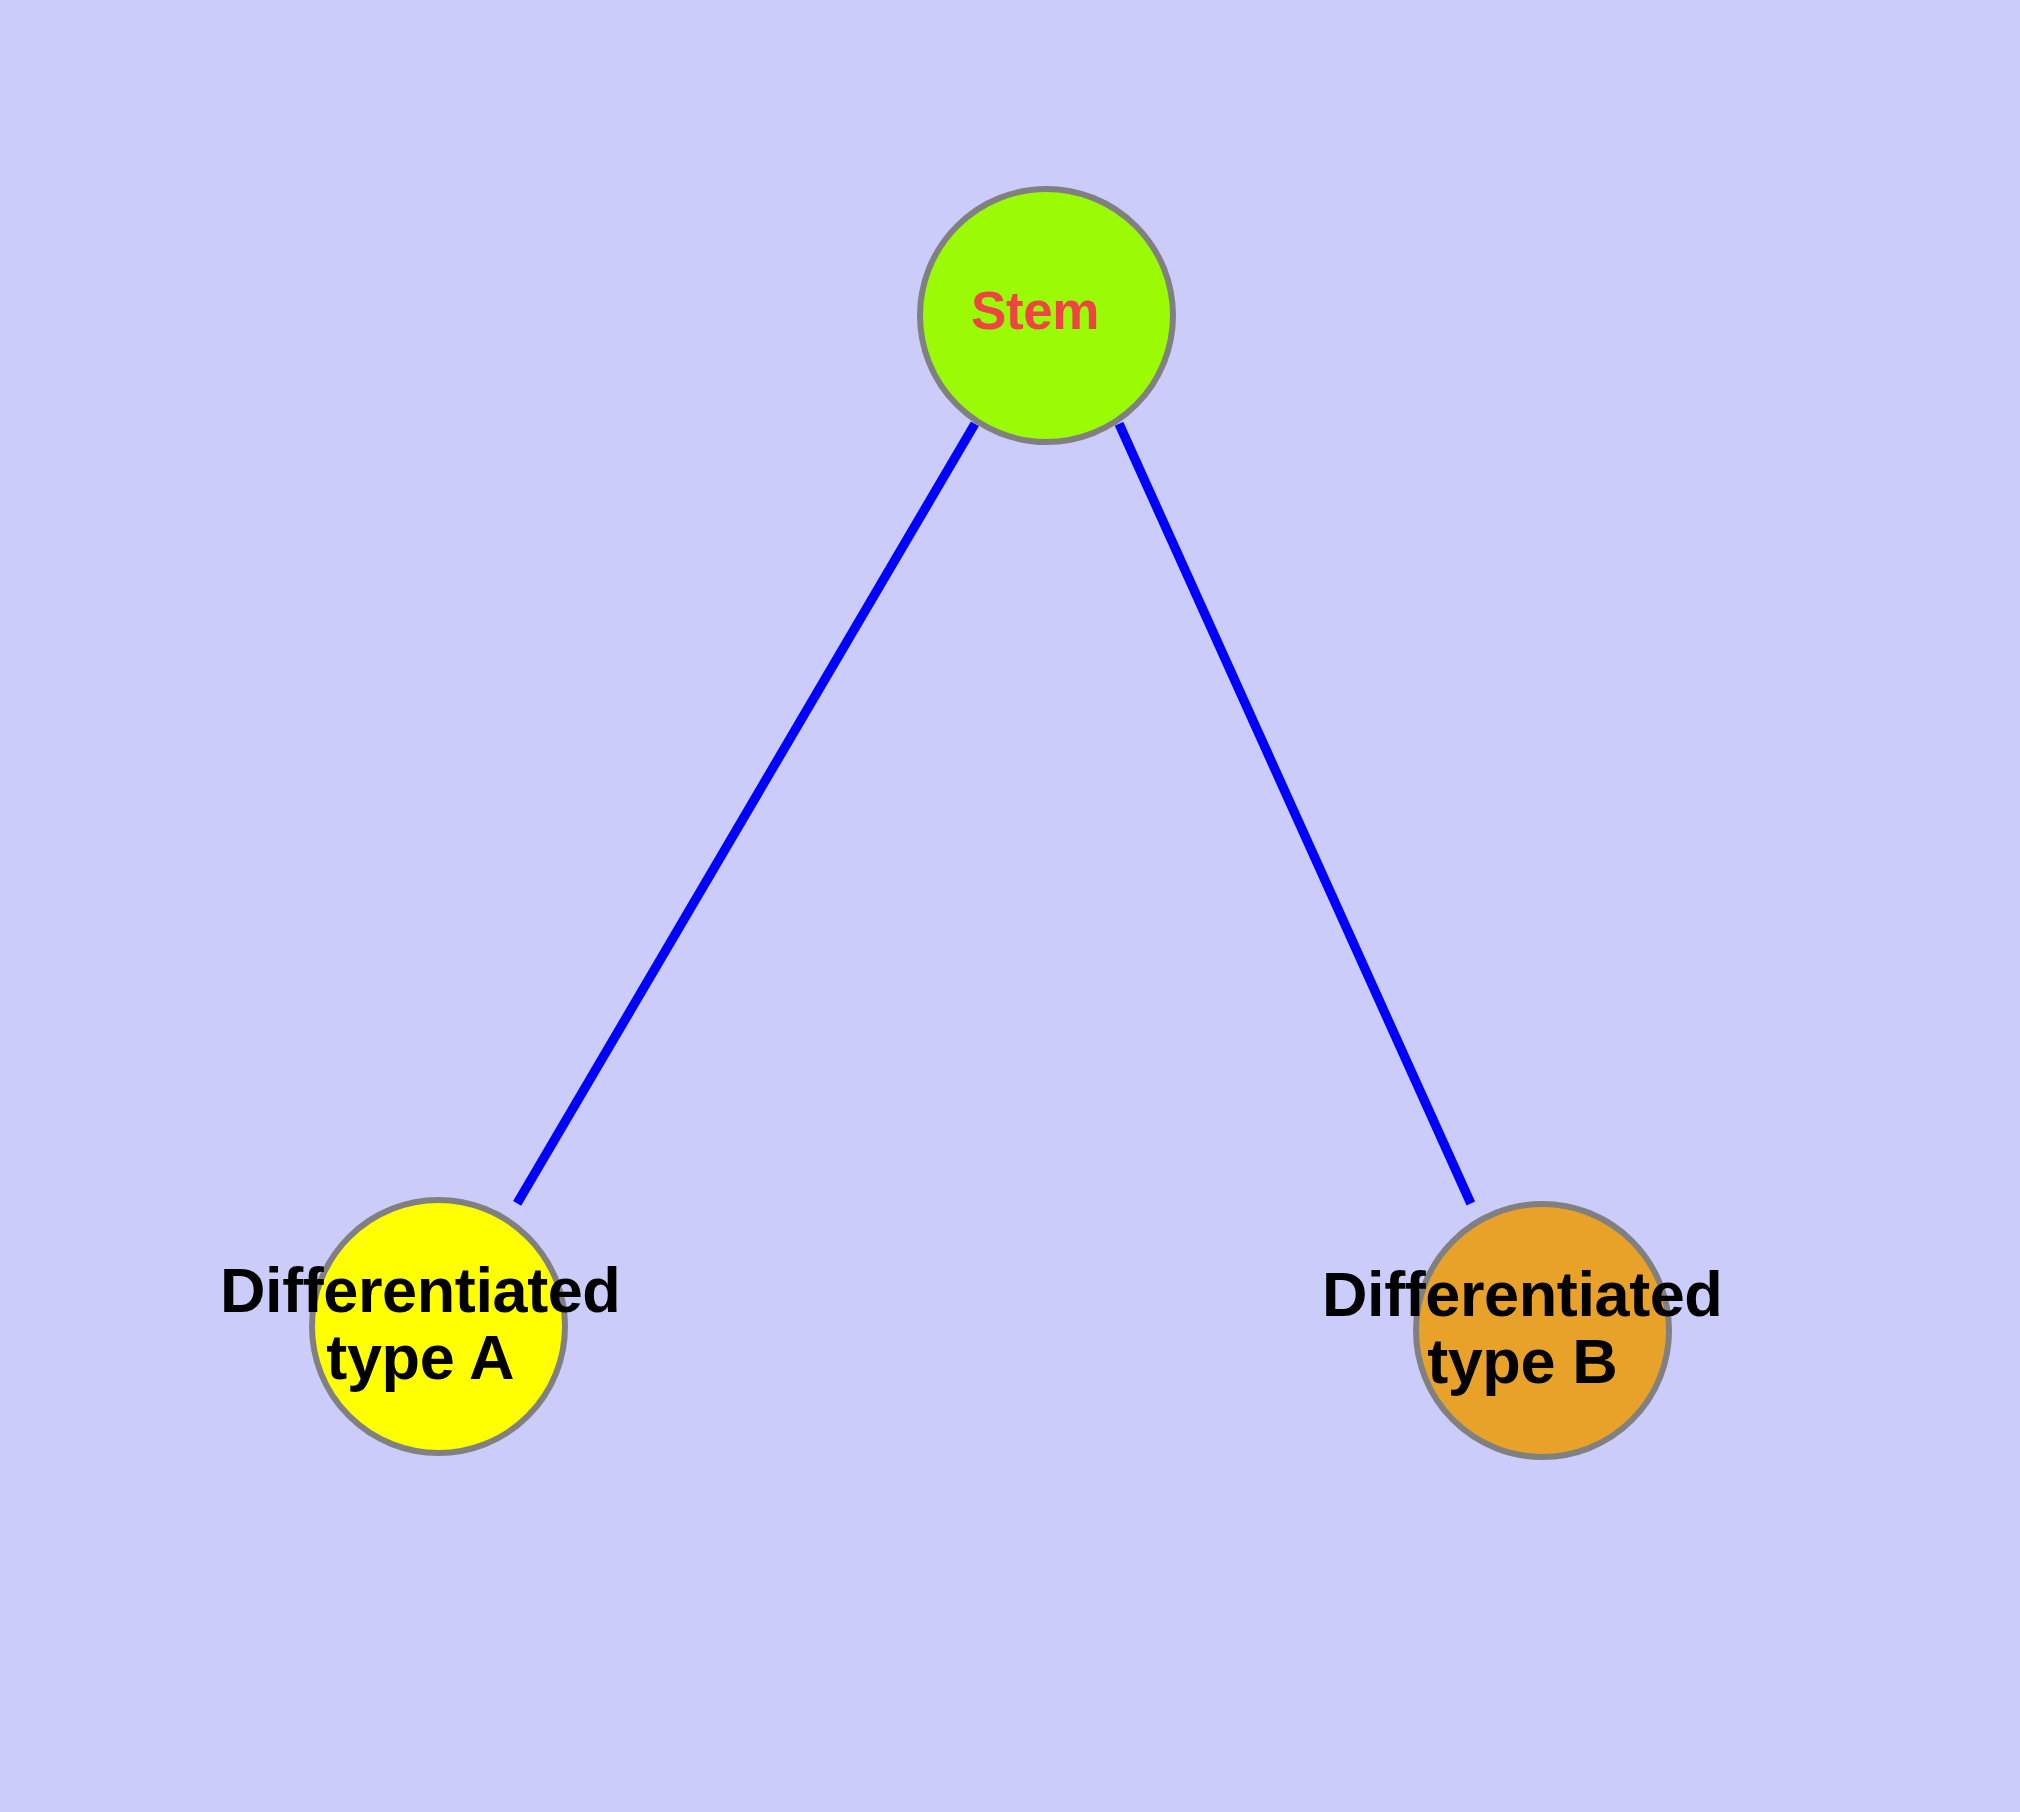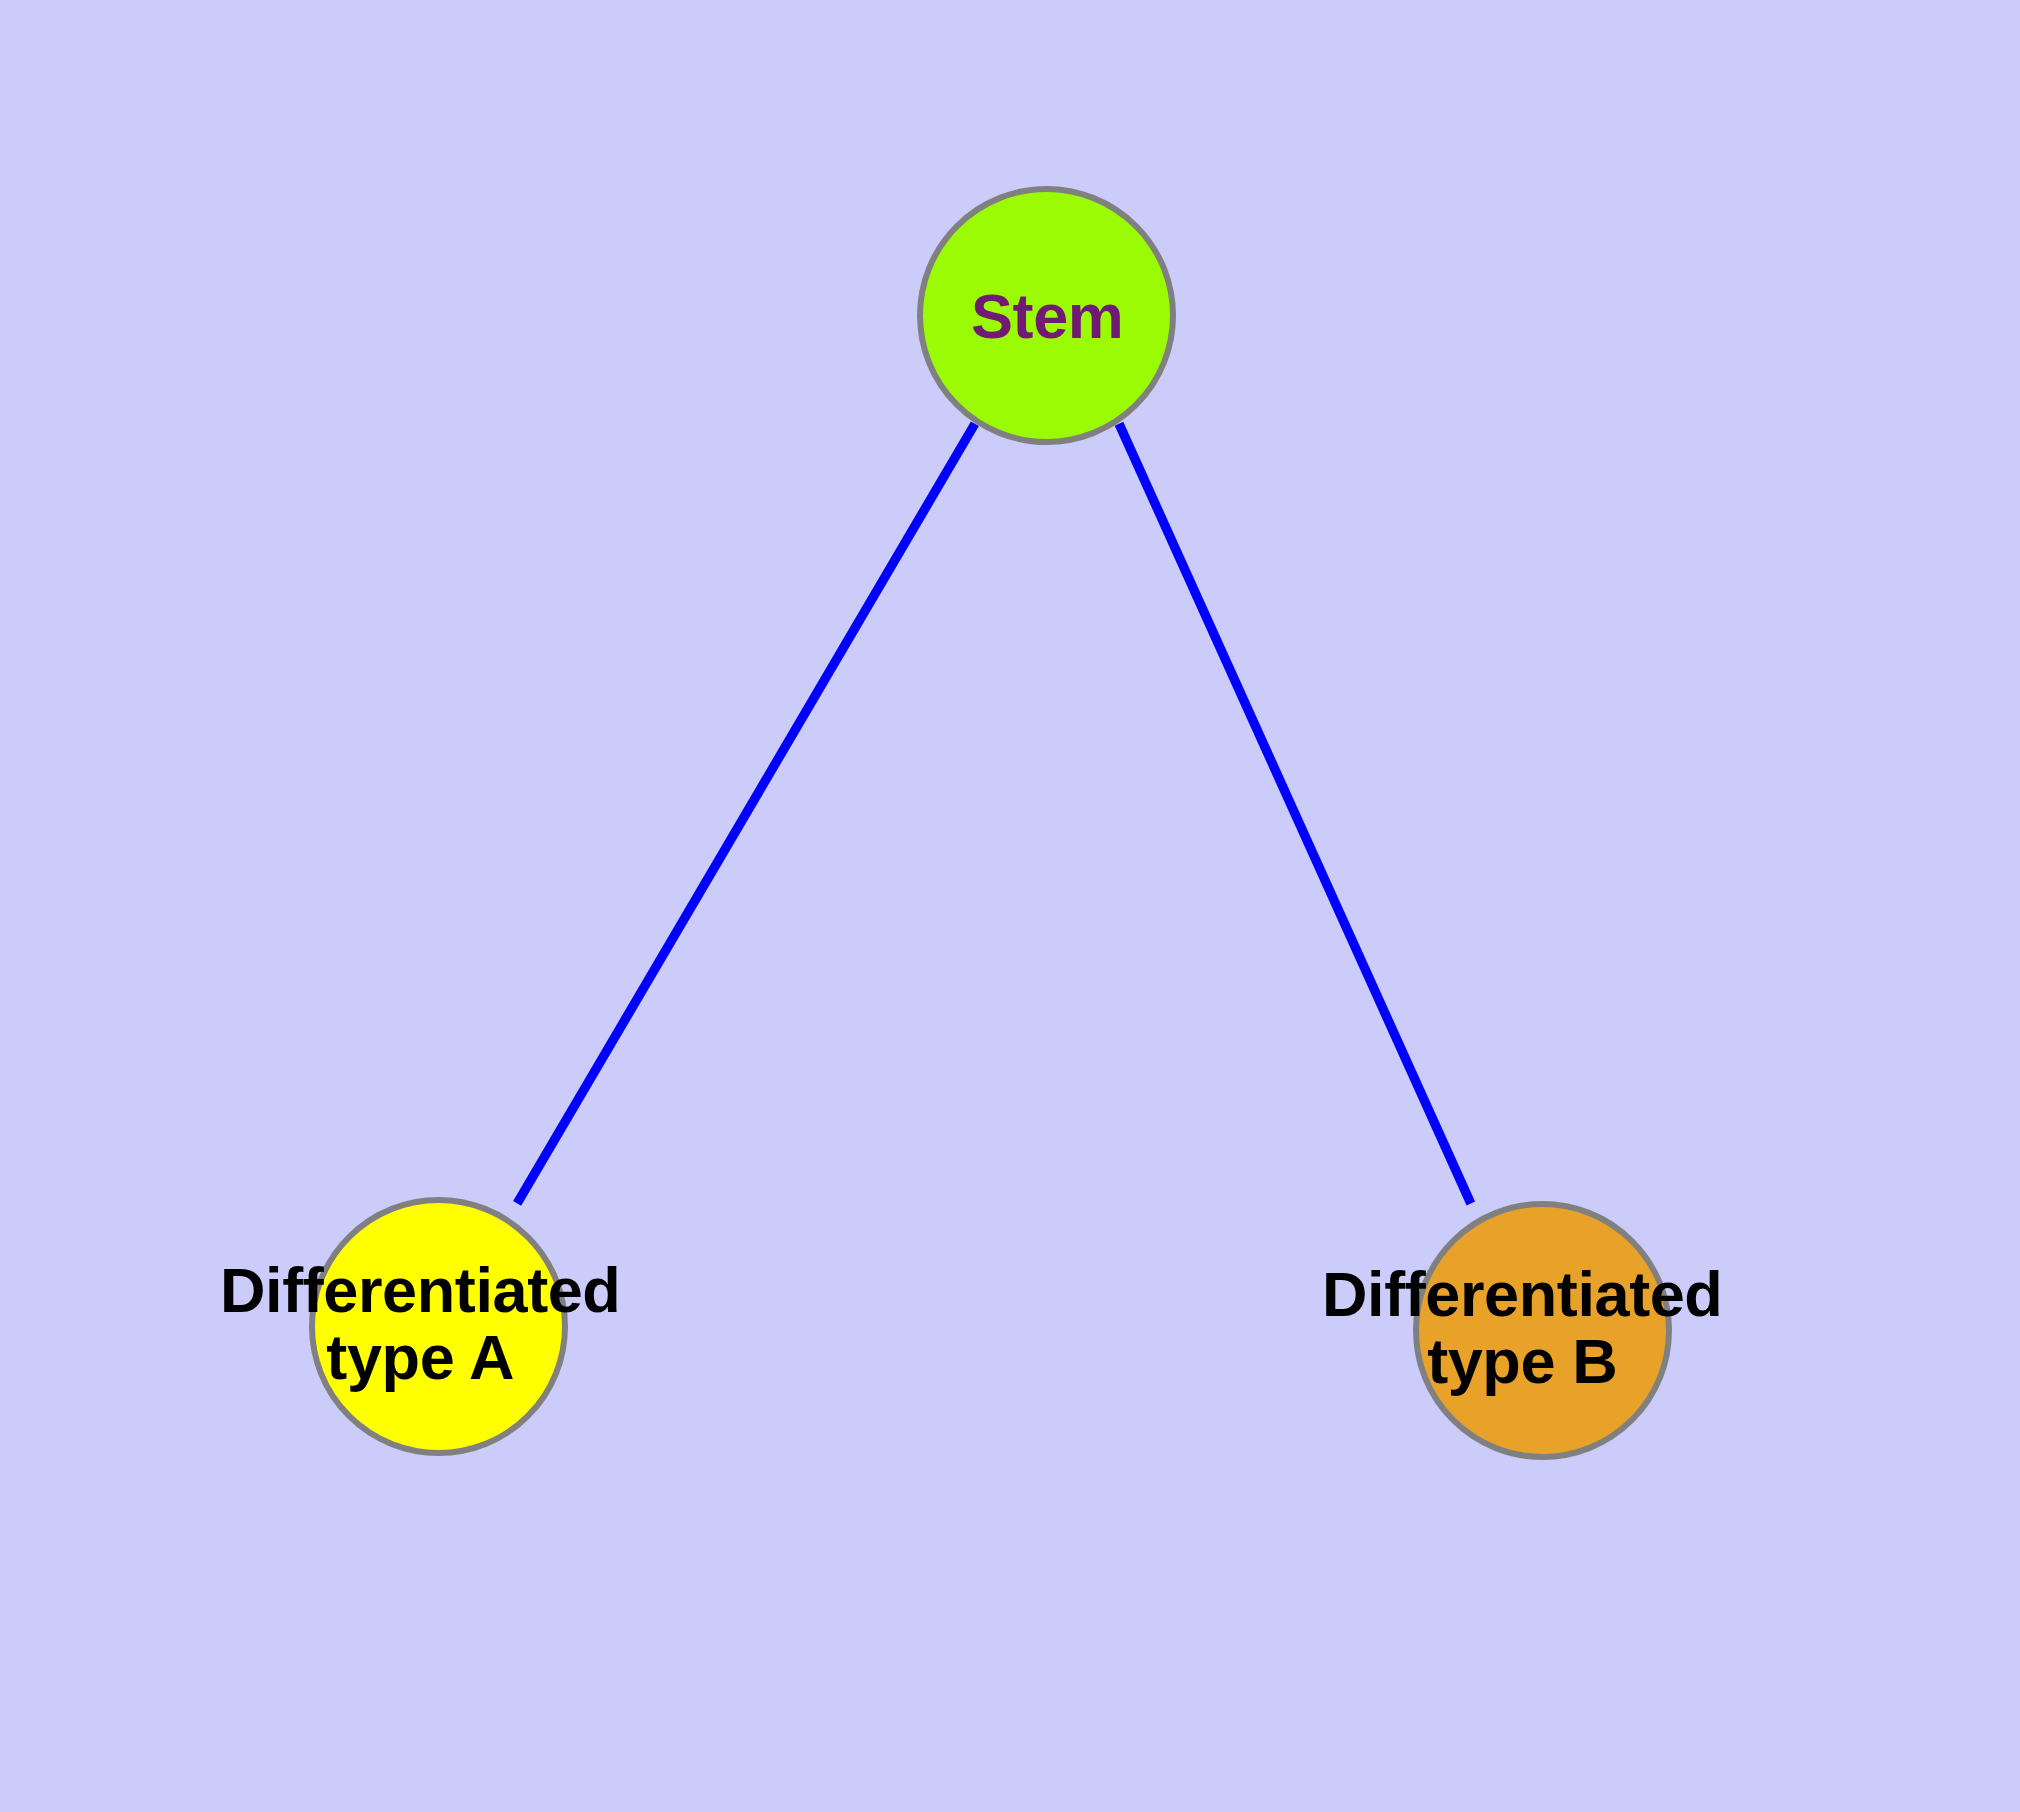"Stem" div.node-label { color: #701a75 -> #ef4444; font-size: 63px -> 53px }
